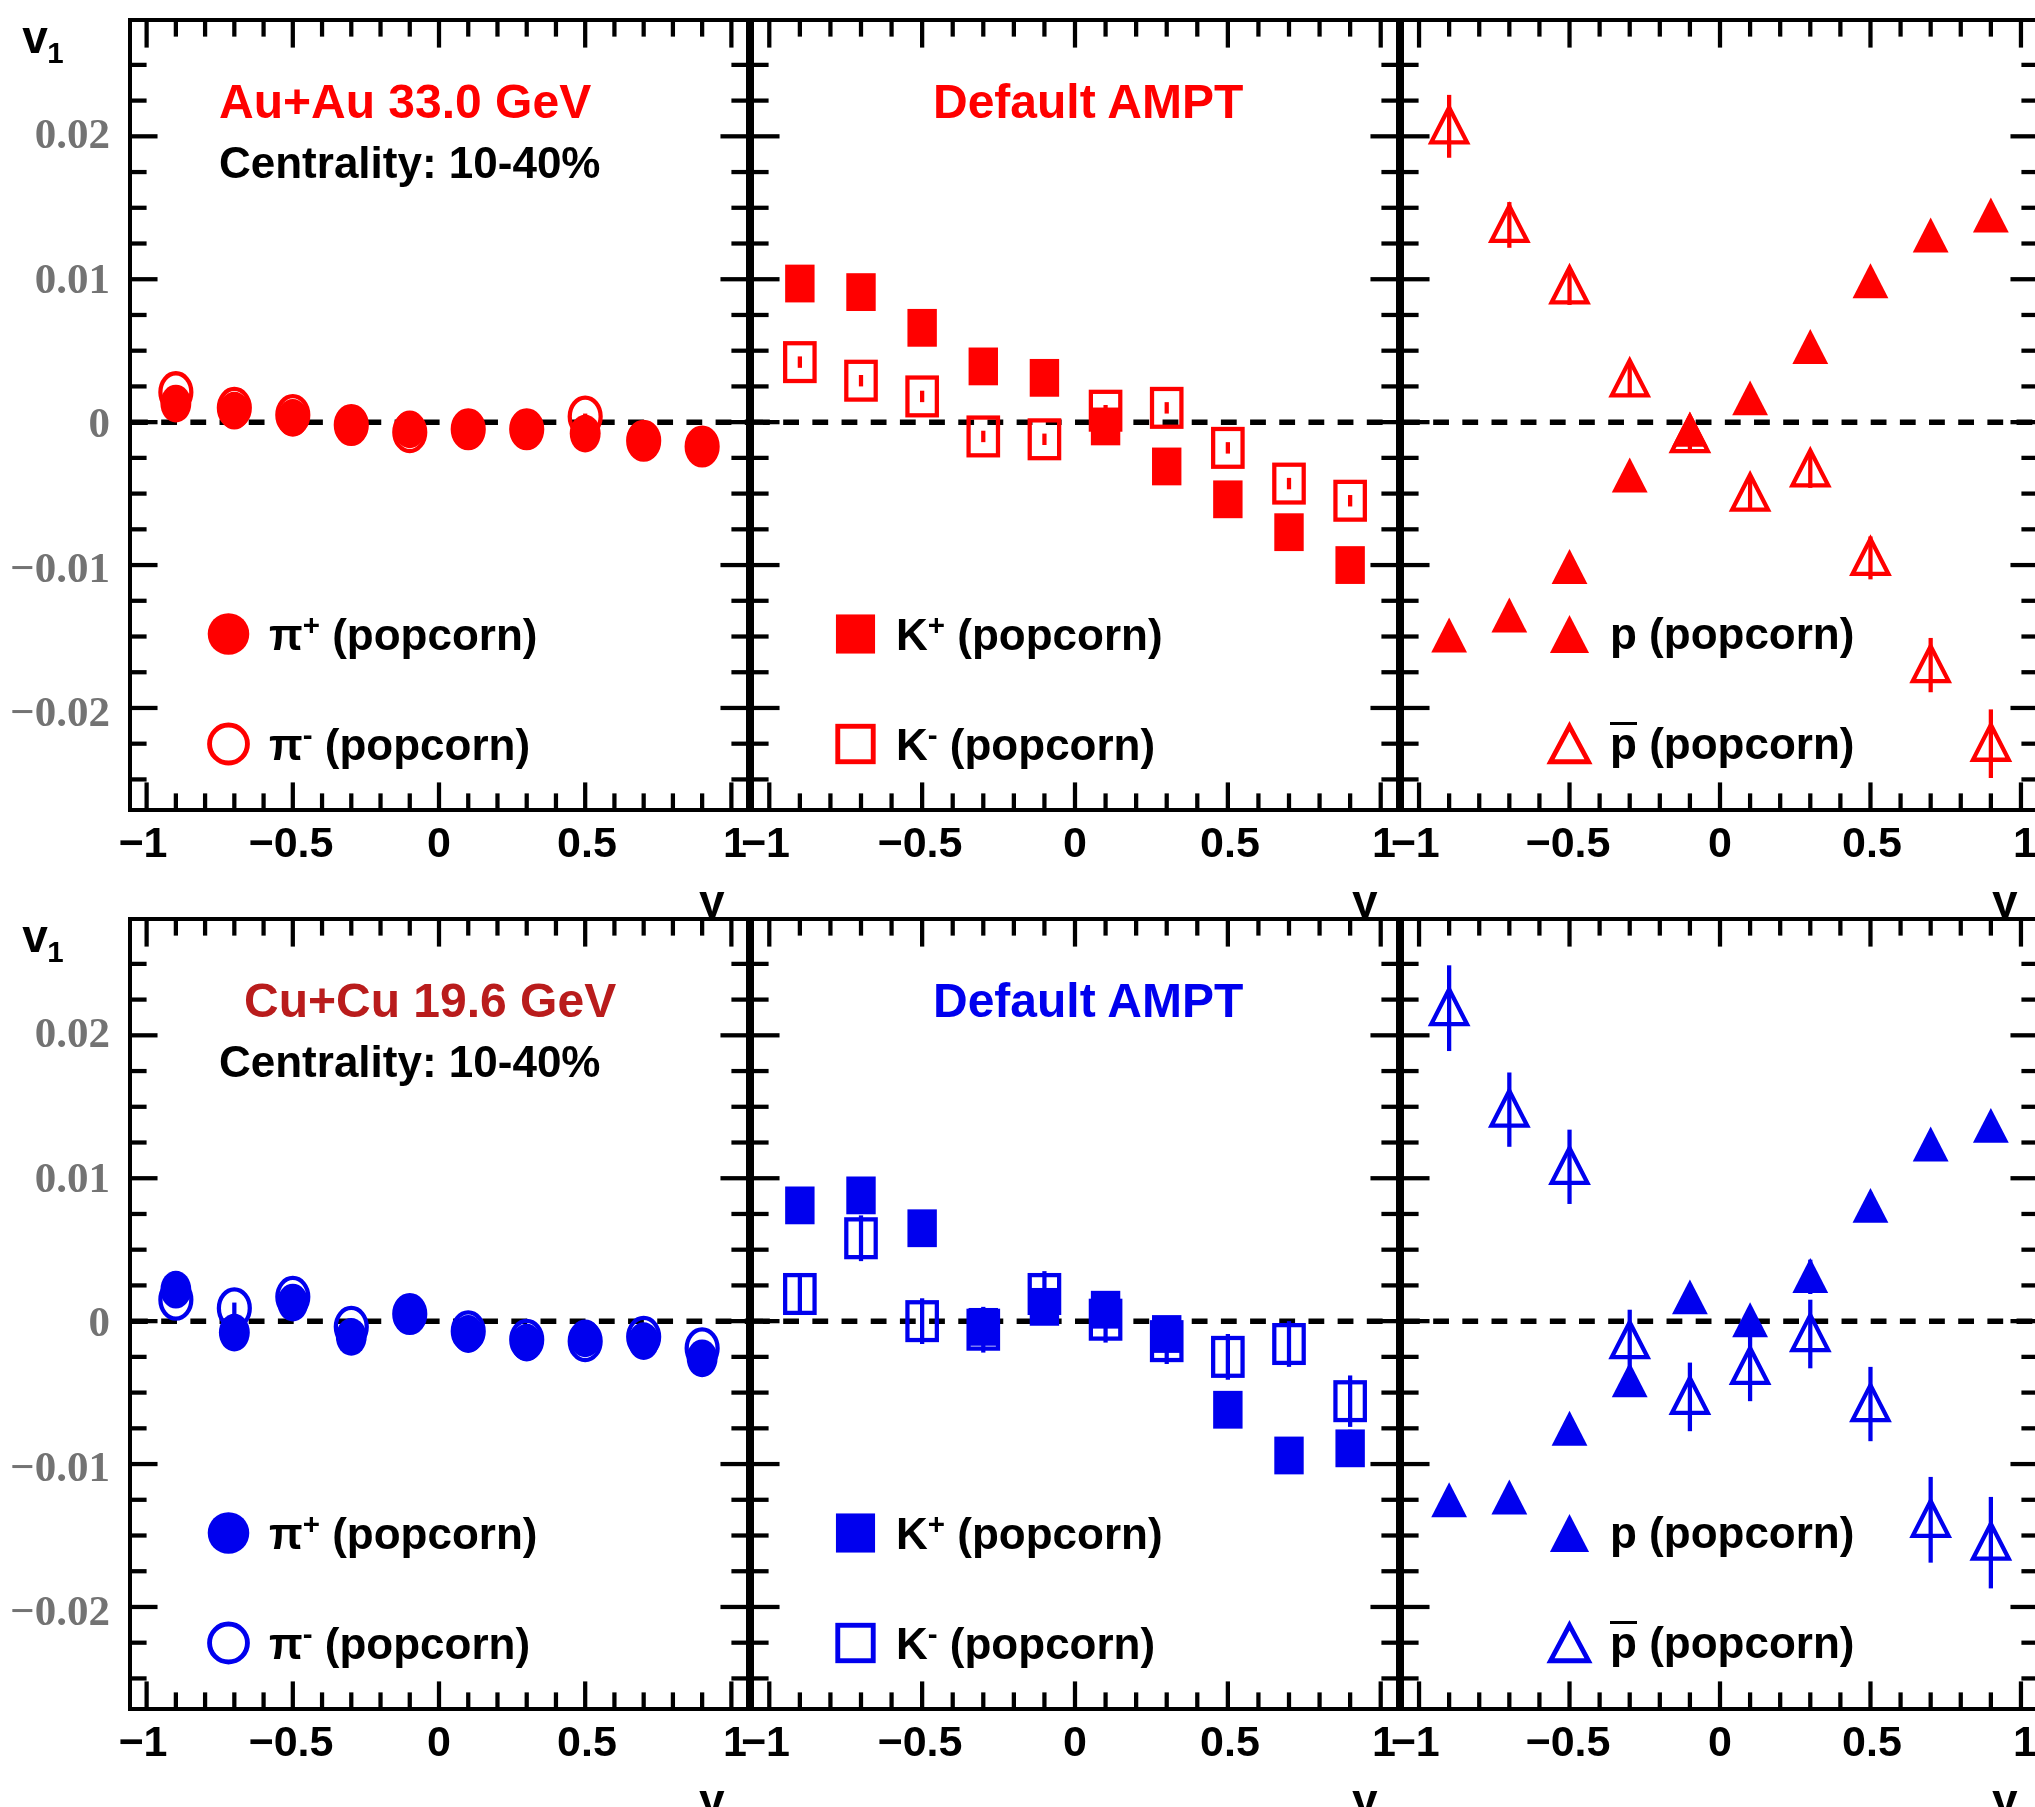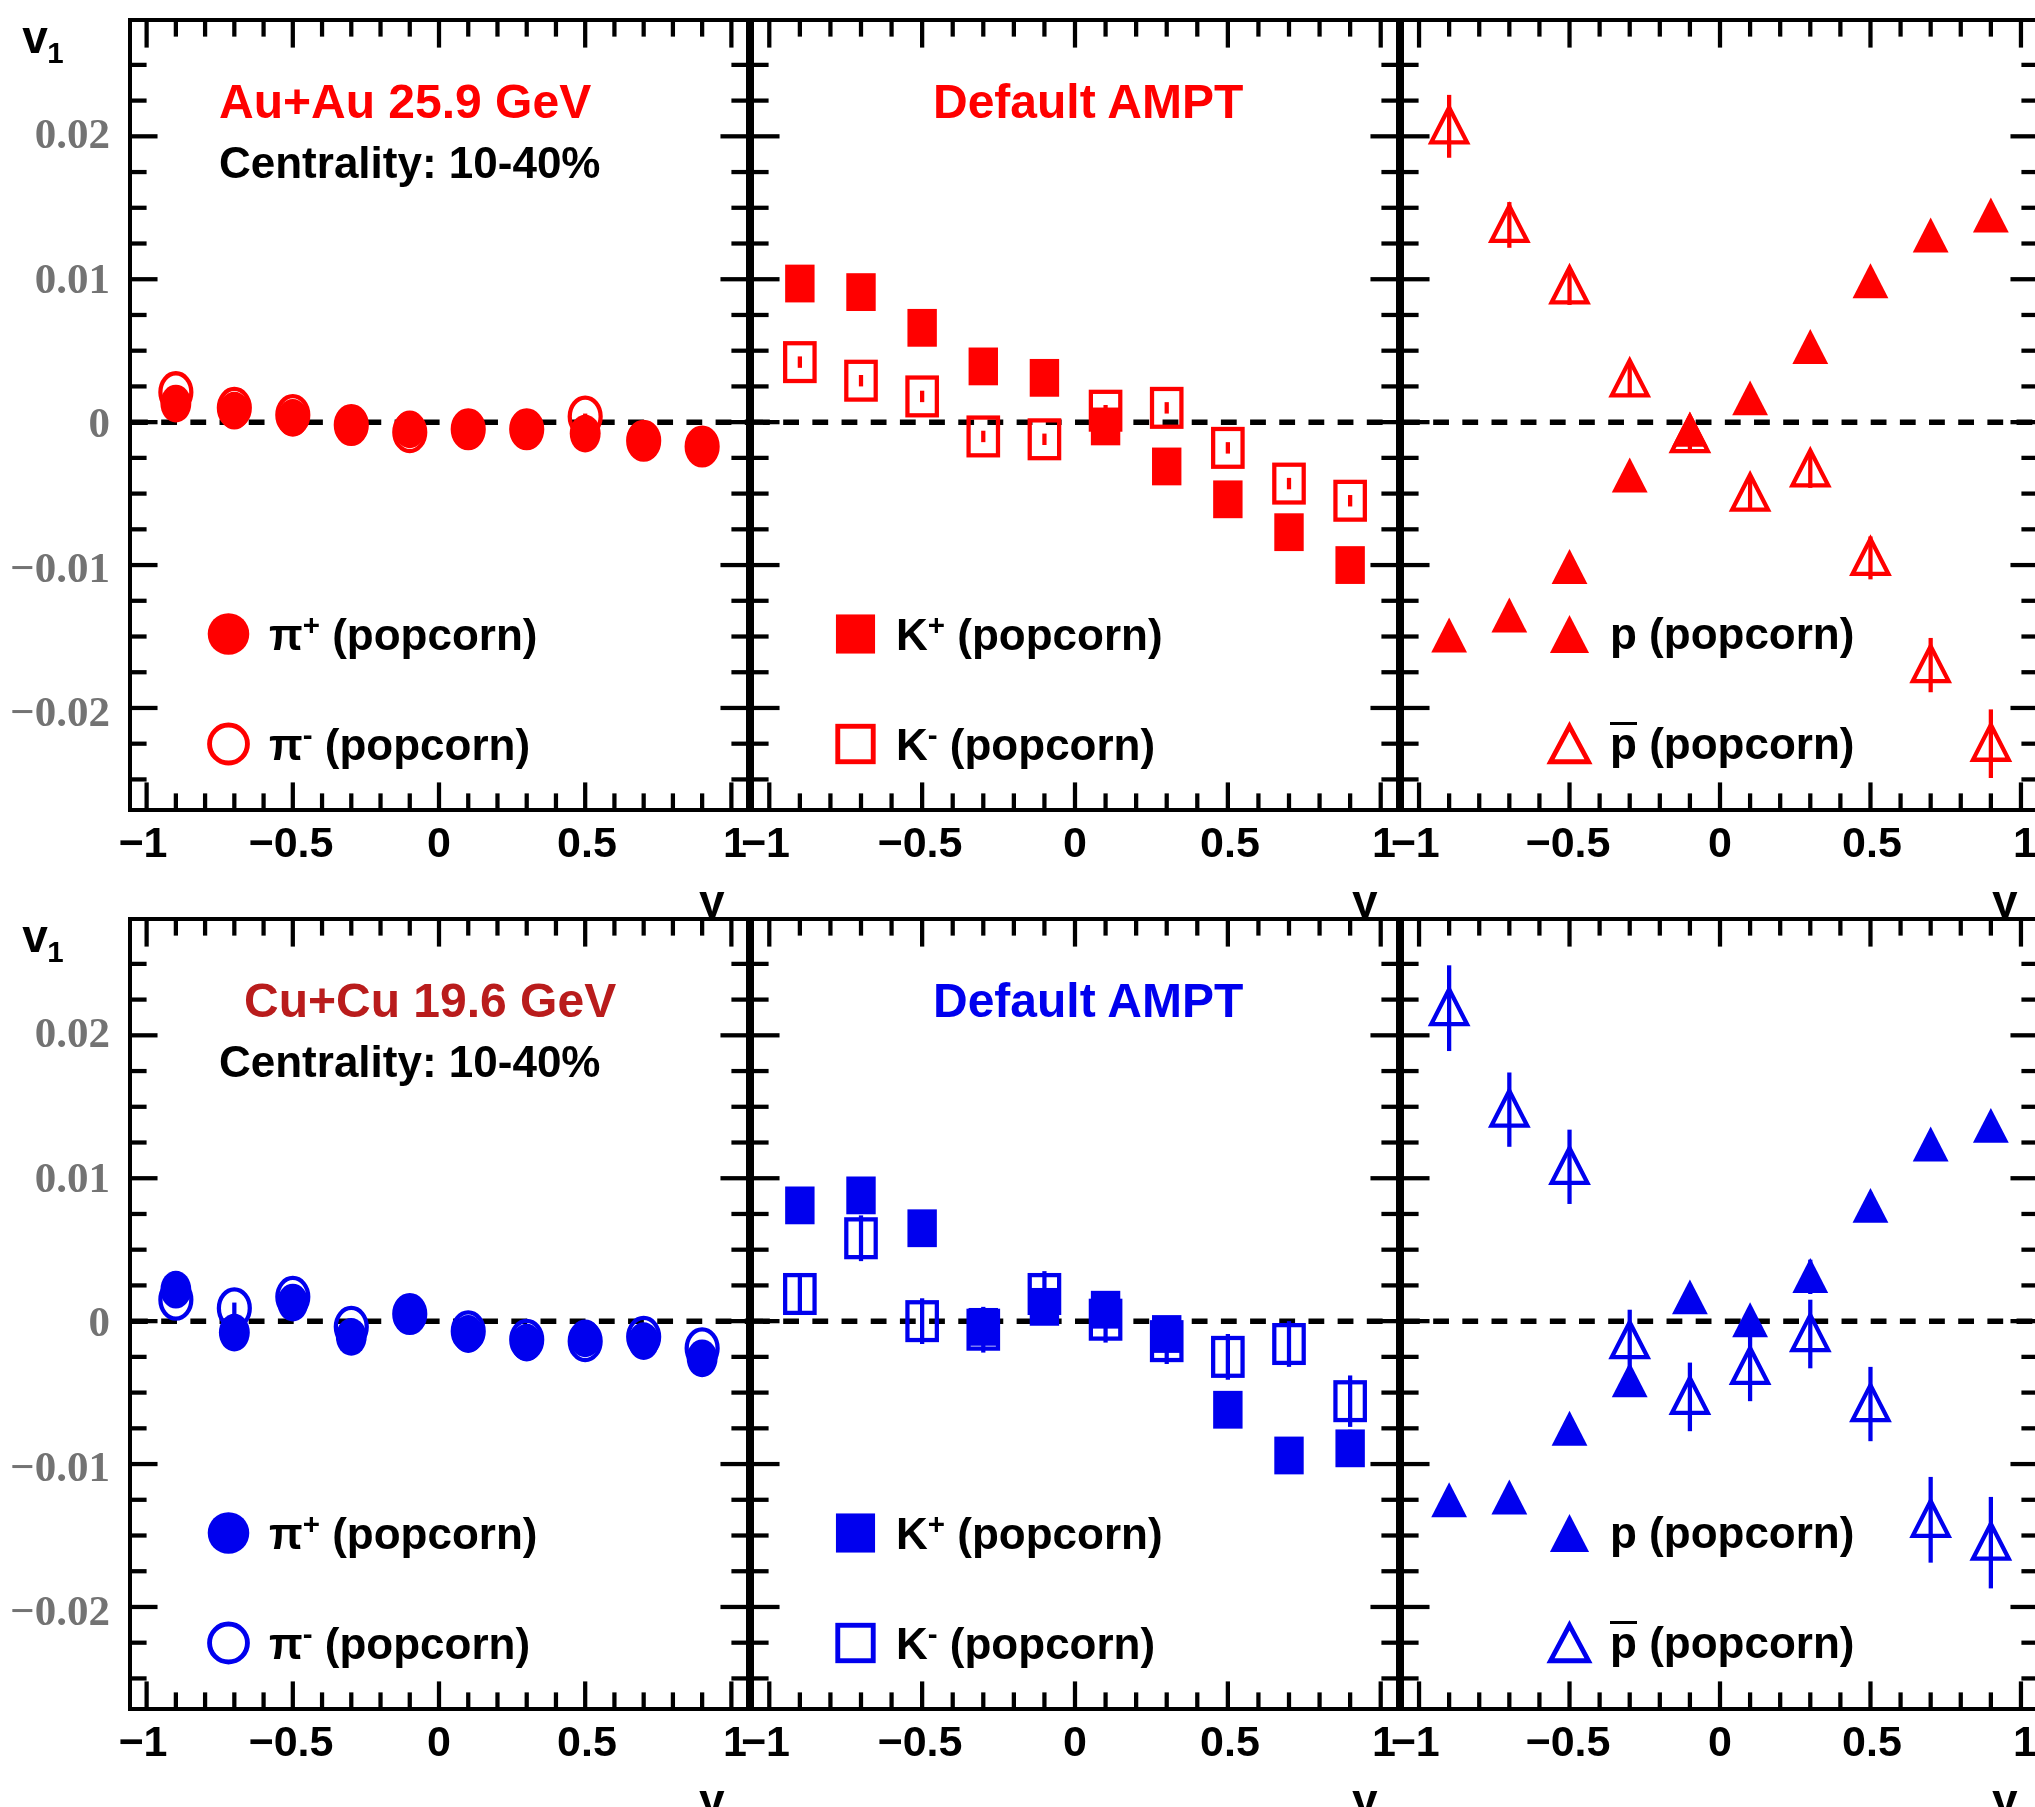"Au+Au 25.9 GeV" div.ann { text: 25.9 -> 33.0 }
